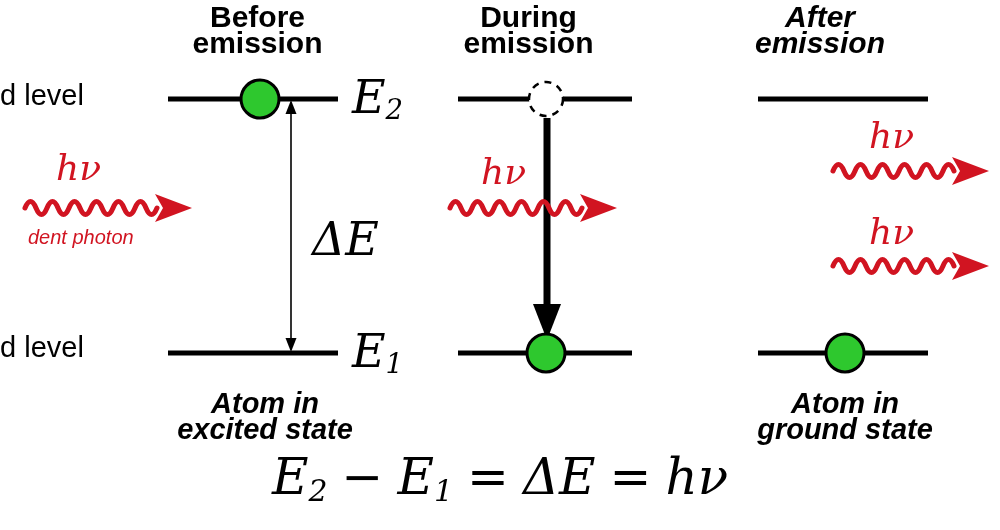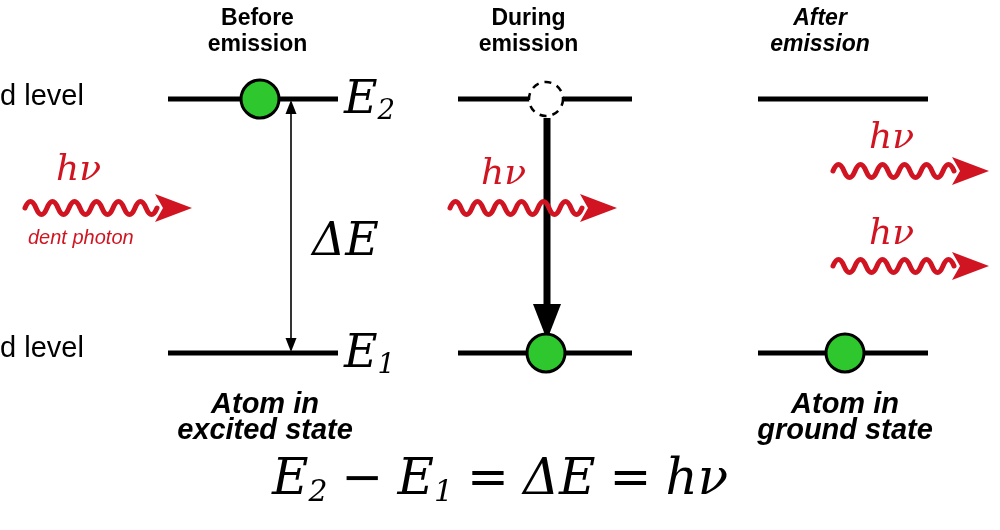"Before" .hdr { font-size: 23px -> 30px }
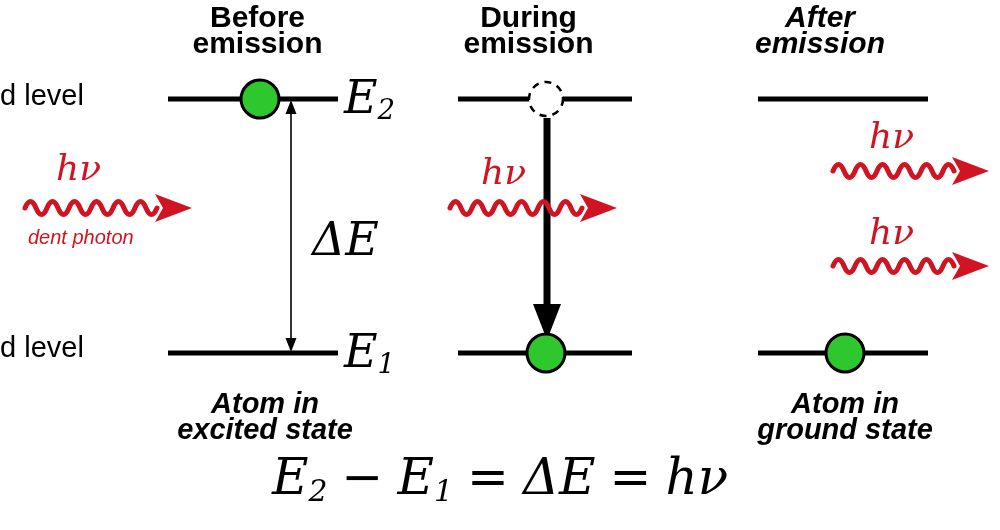"E2" .e-label { margin-left: none -> 8px }
